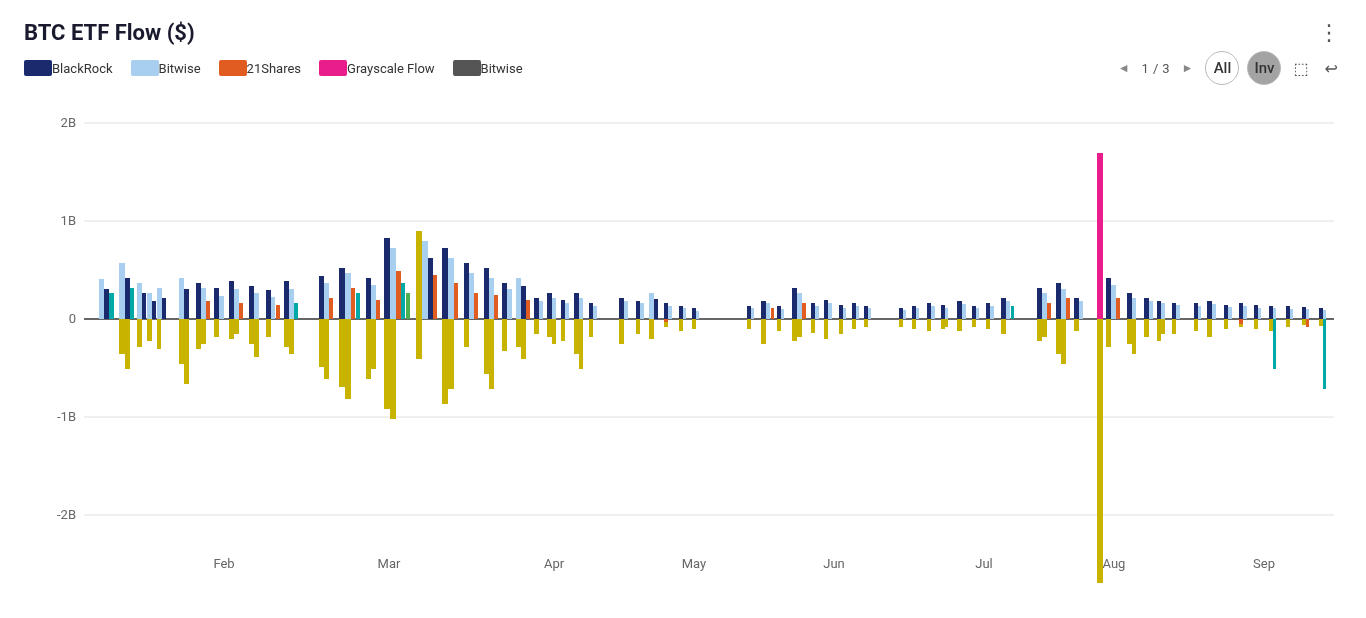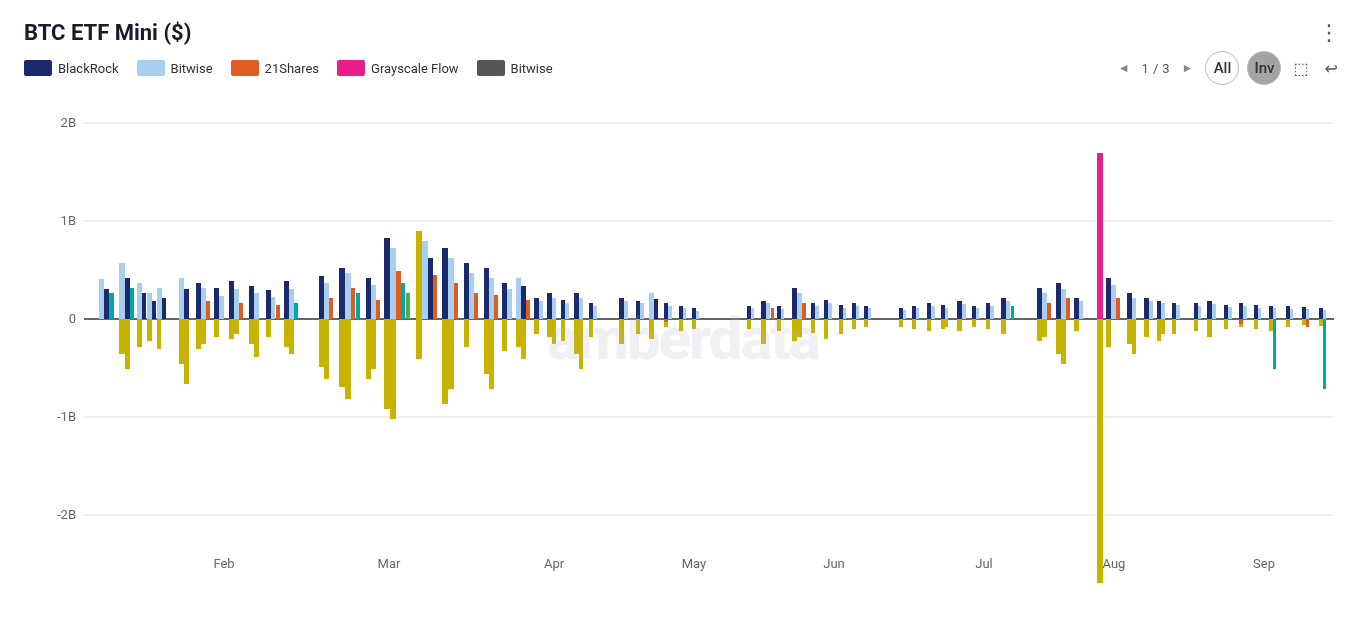"BTC ETF Mini ($)" span.title { text: Mini -> Flow }
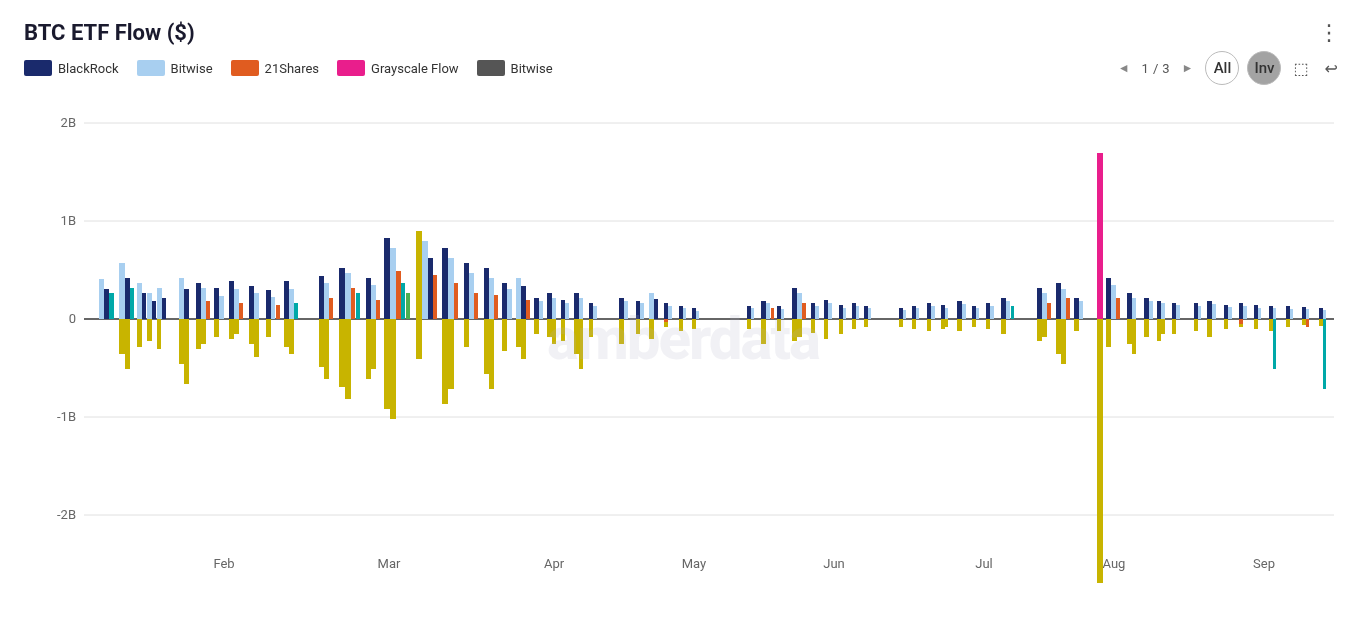"BlackRock" .legend-item { gap: 6px -> 0 }
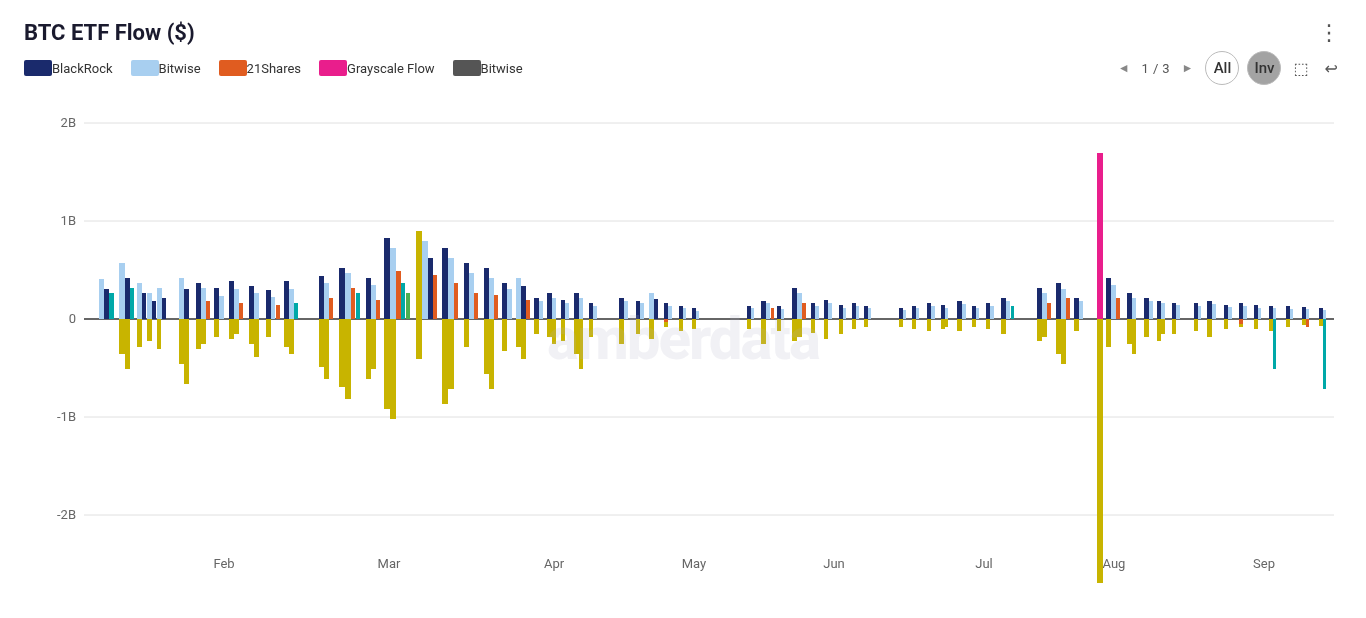"amberdata" div.watermark { html: <div>amberdata</div> -> none }
